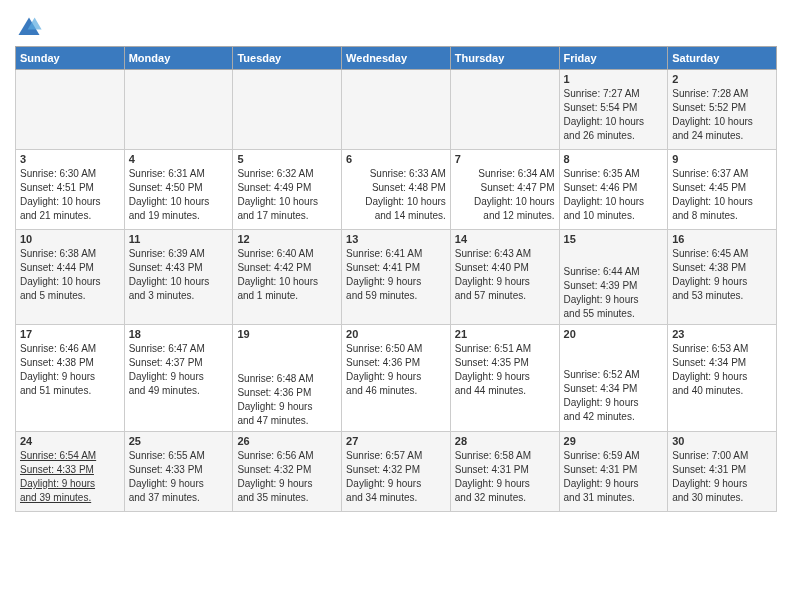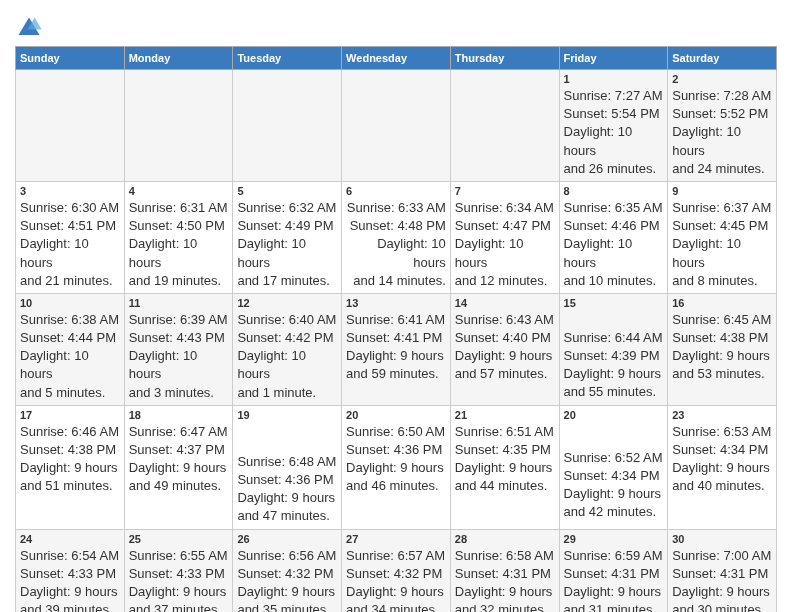"Sunrise: 7:27 AM" .day-info { font-size: 13px -> 10px }
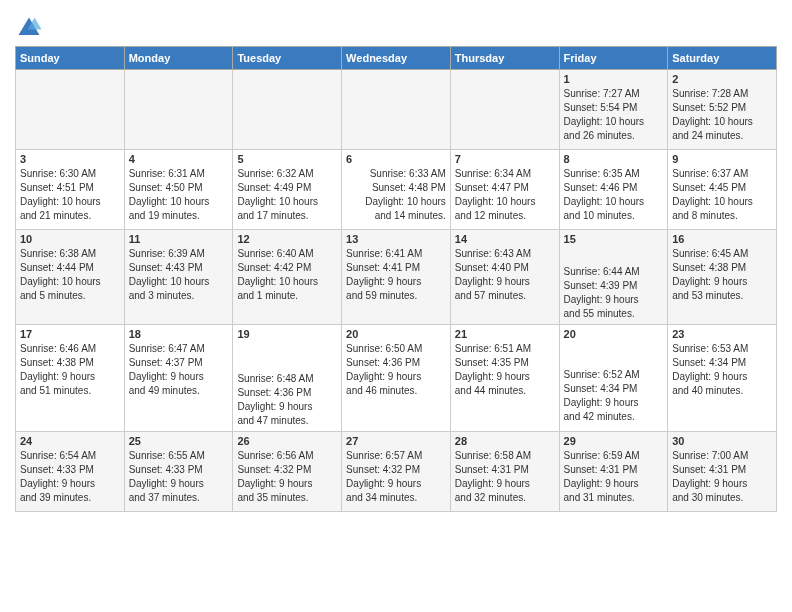"Sunrise: 6:34 AM" div.day-info { text-align: none -> right }
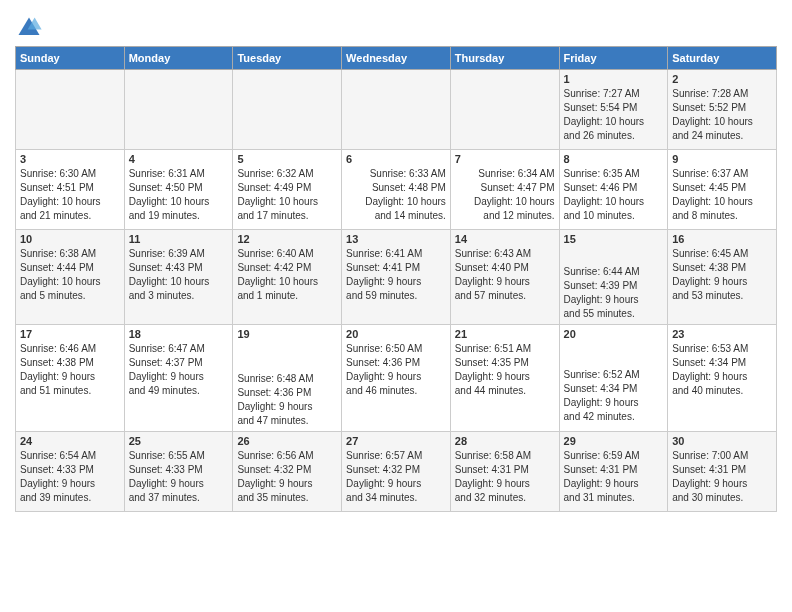"Sunrise: 6:54 AM" div.day-info { text-decoration: none -> underline }
